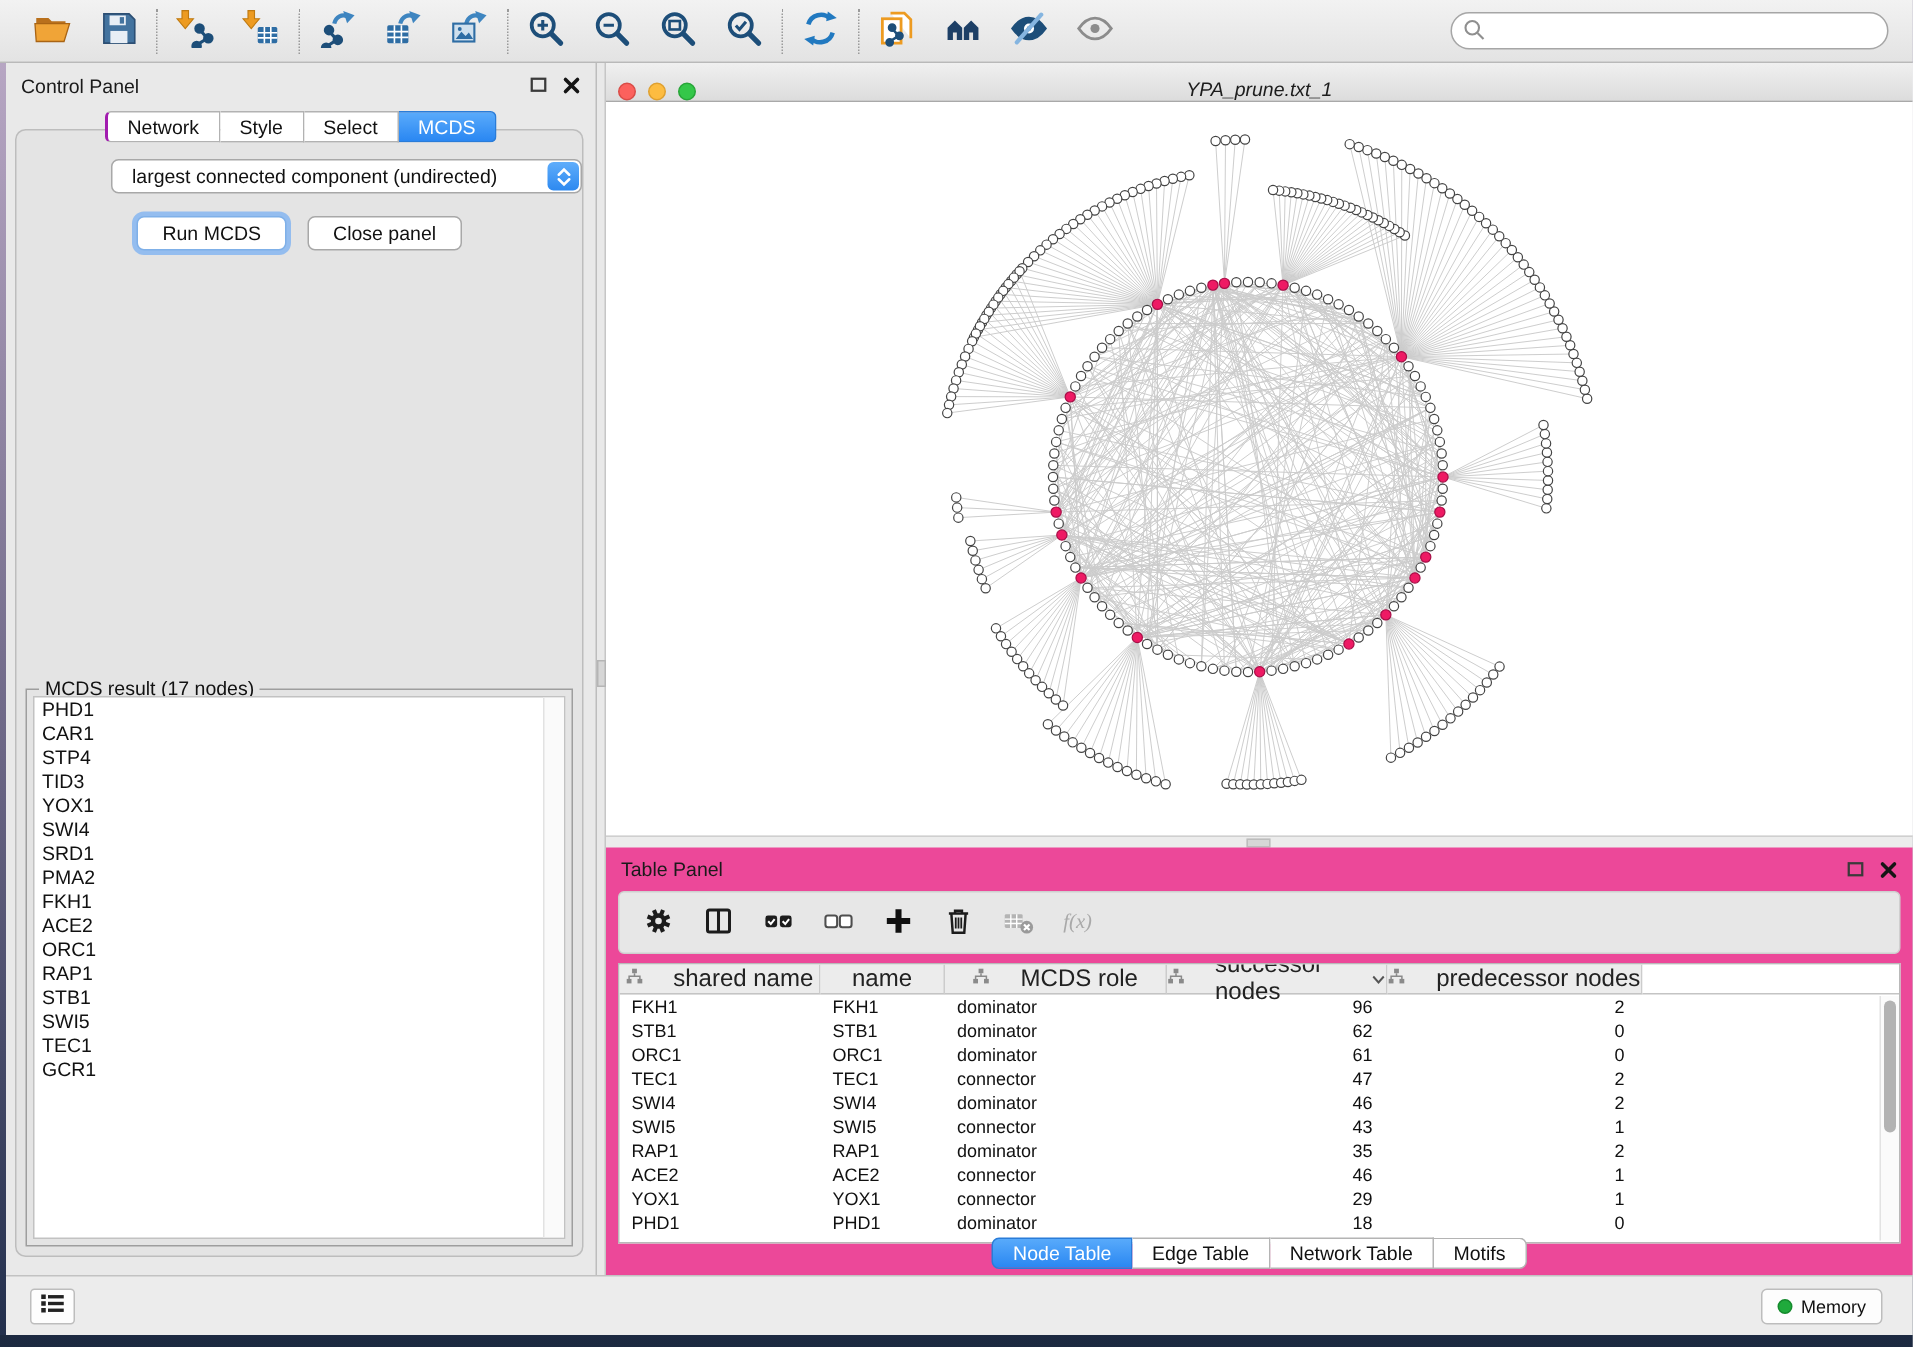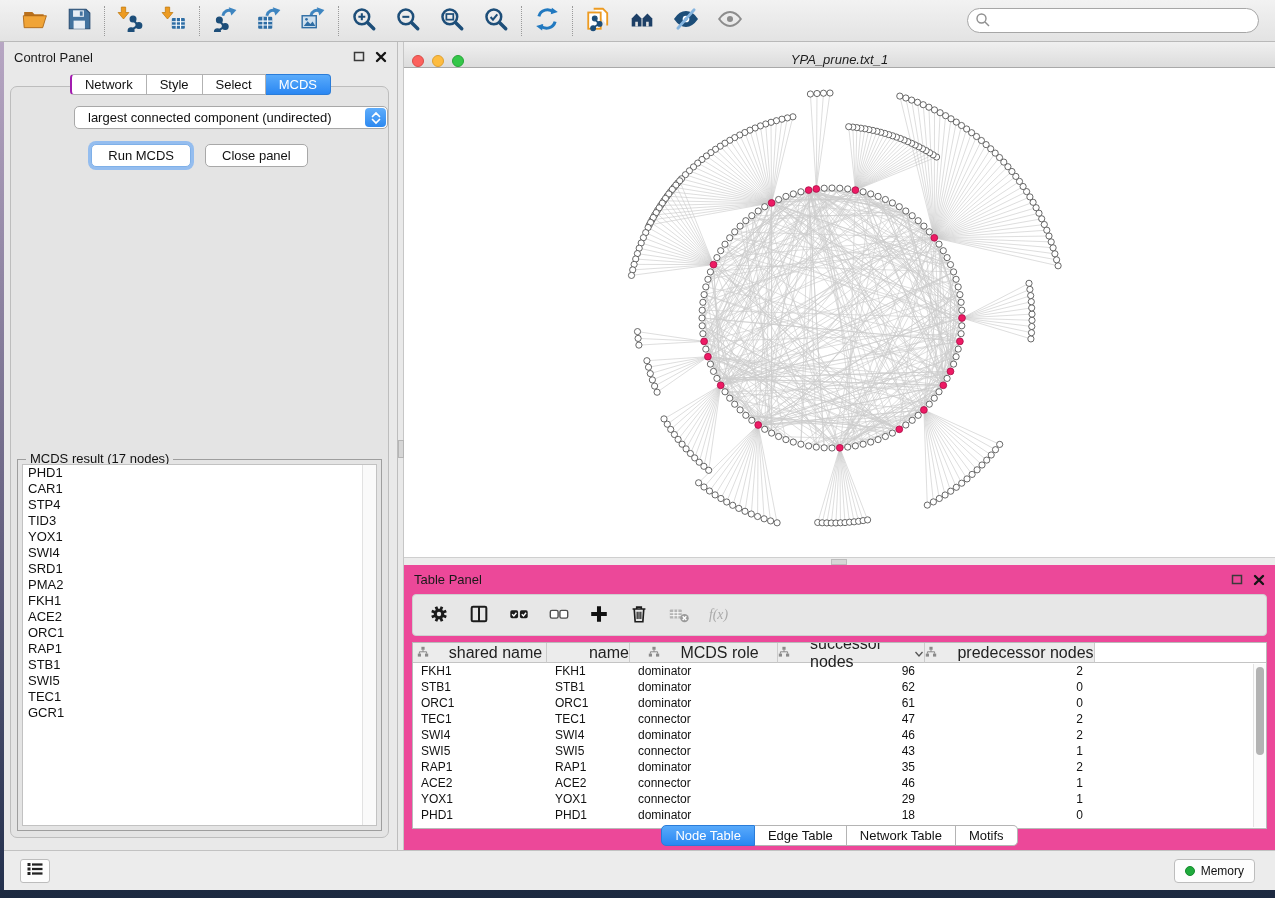"name" div.th { justify-content: flex-end -> none }
